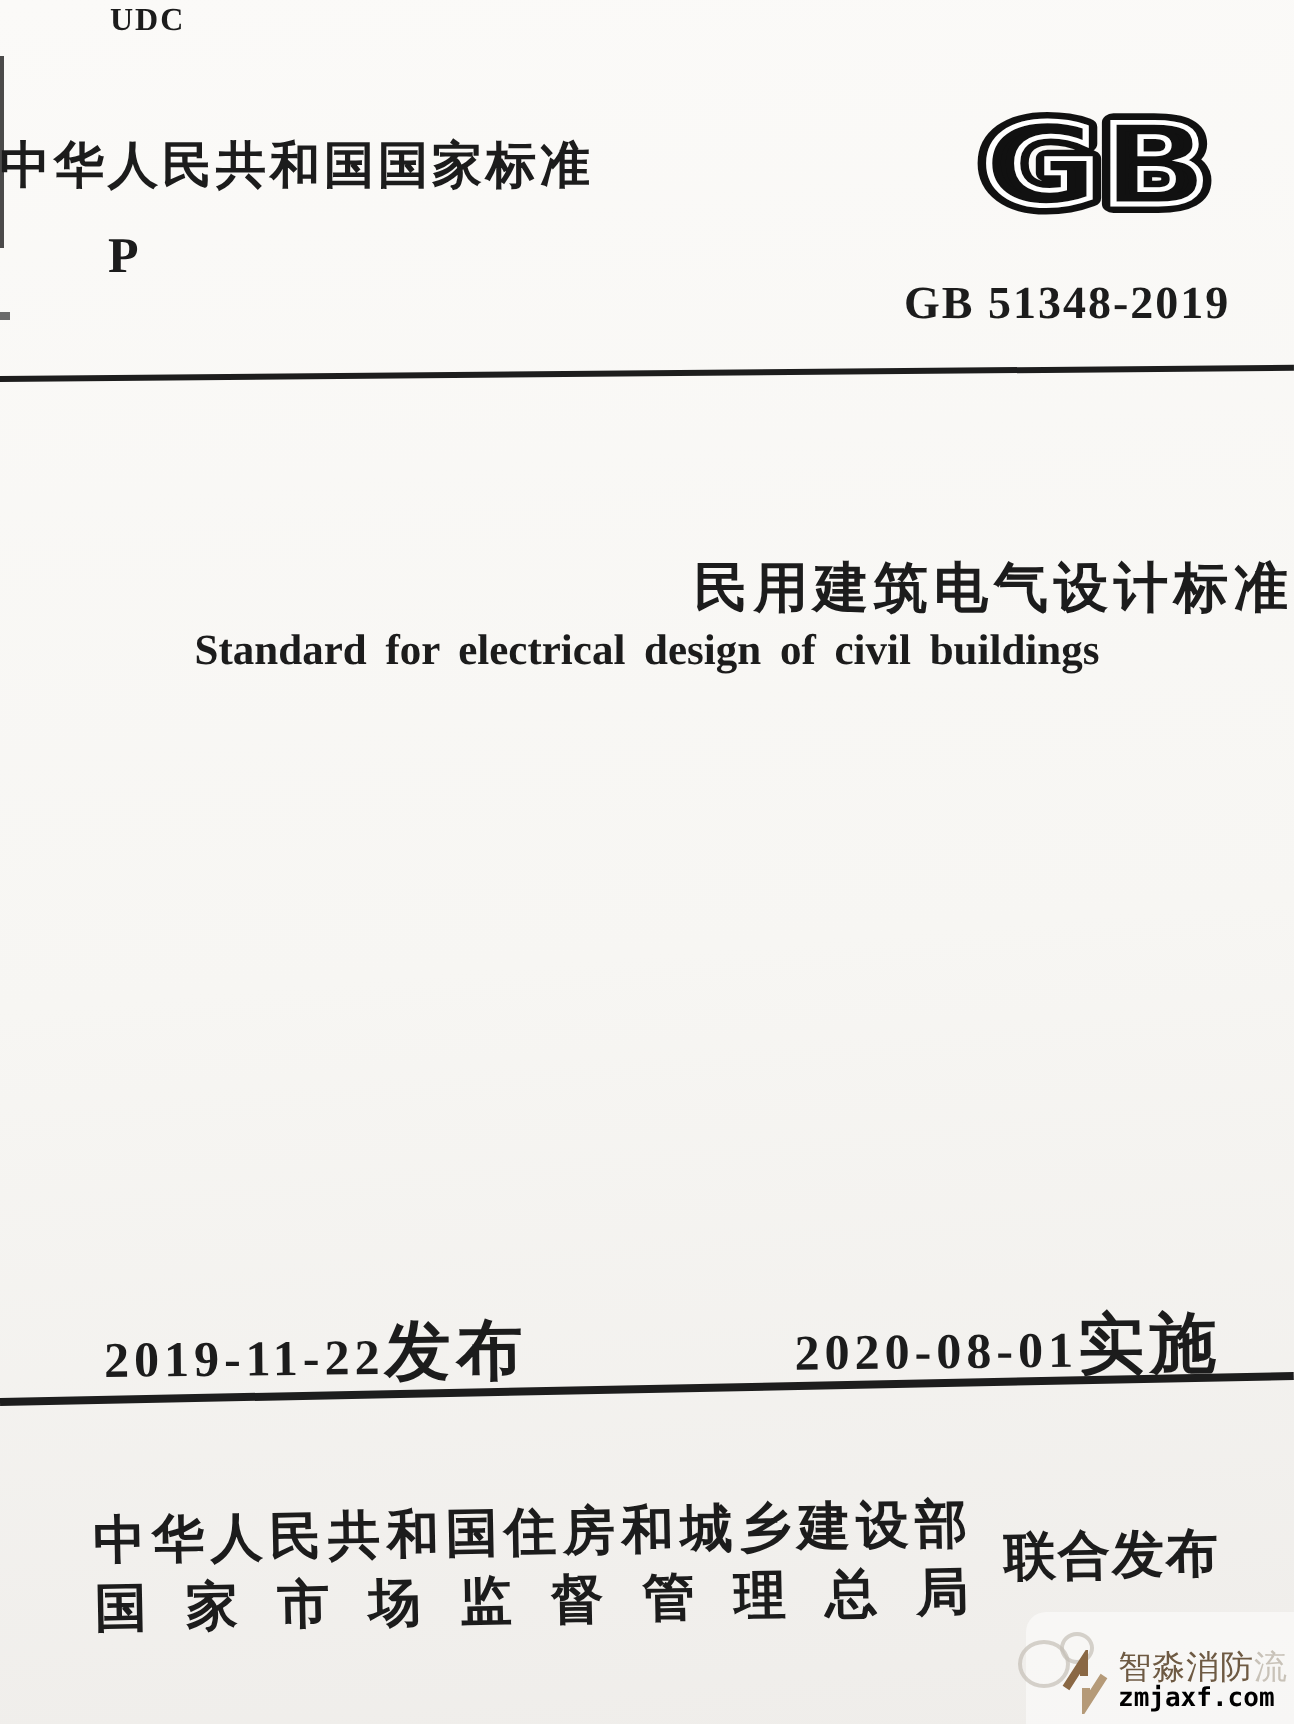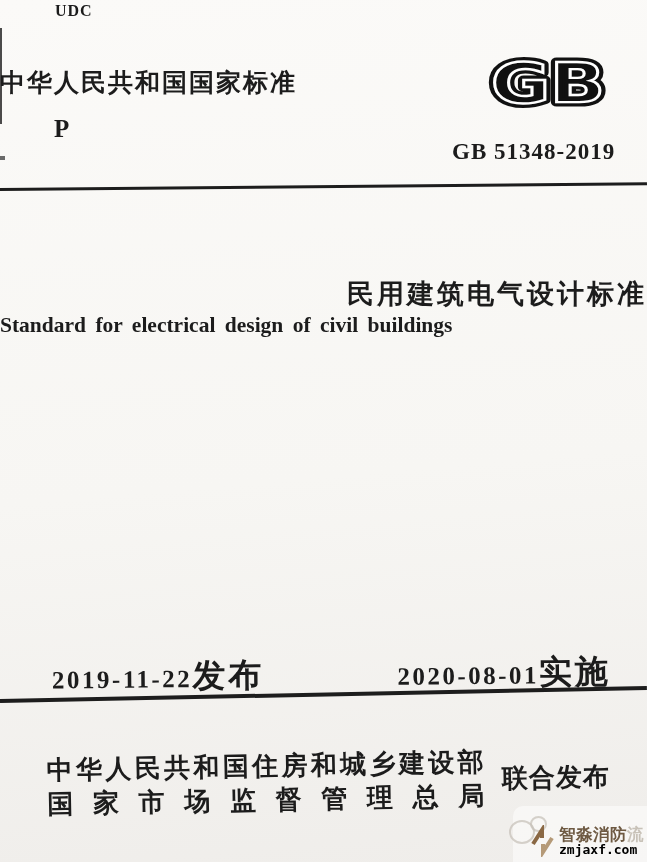"Standard for electrical design of" .doc-subtitle { text-align: left -> center }
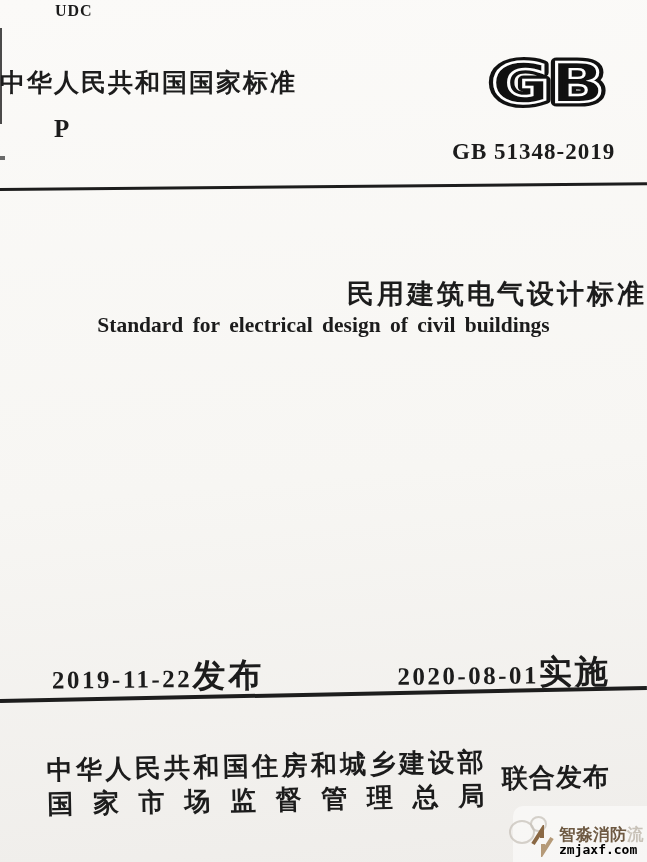"智淼消防流" .wm-name { font-weight: bold -> normal }
